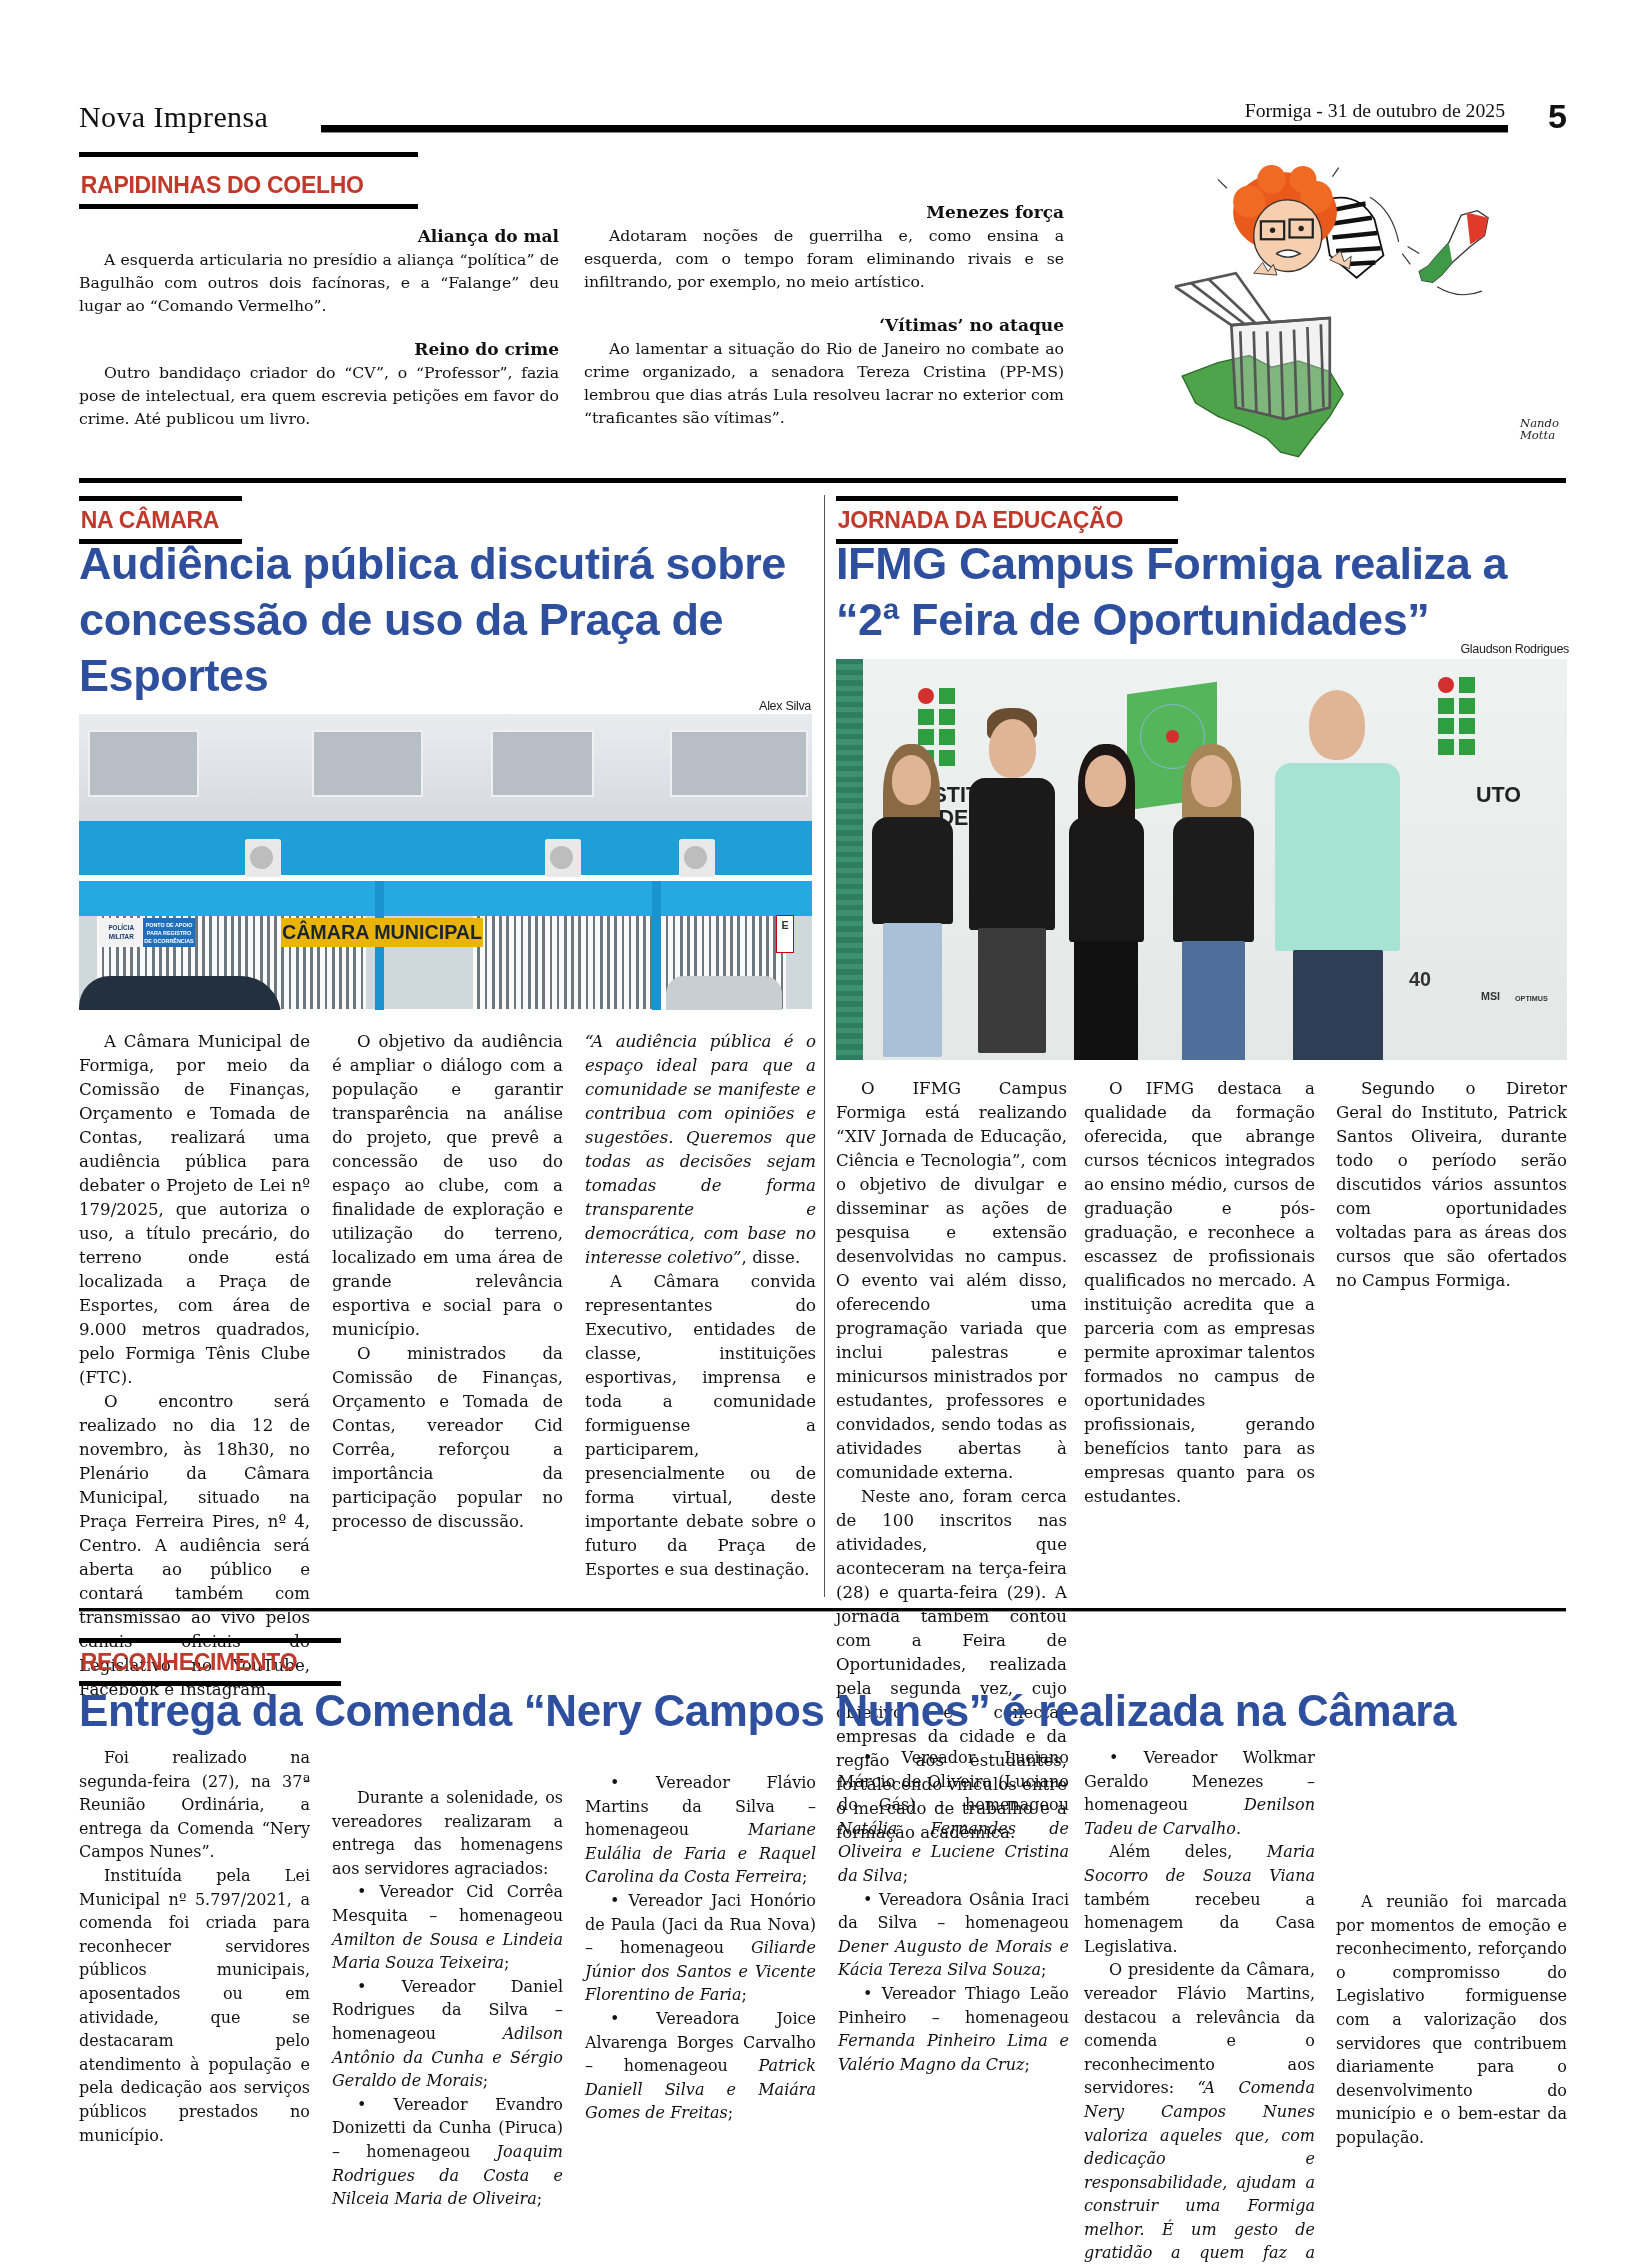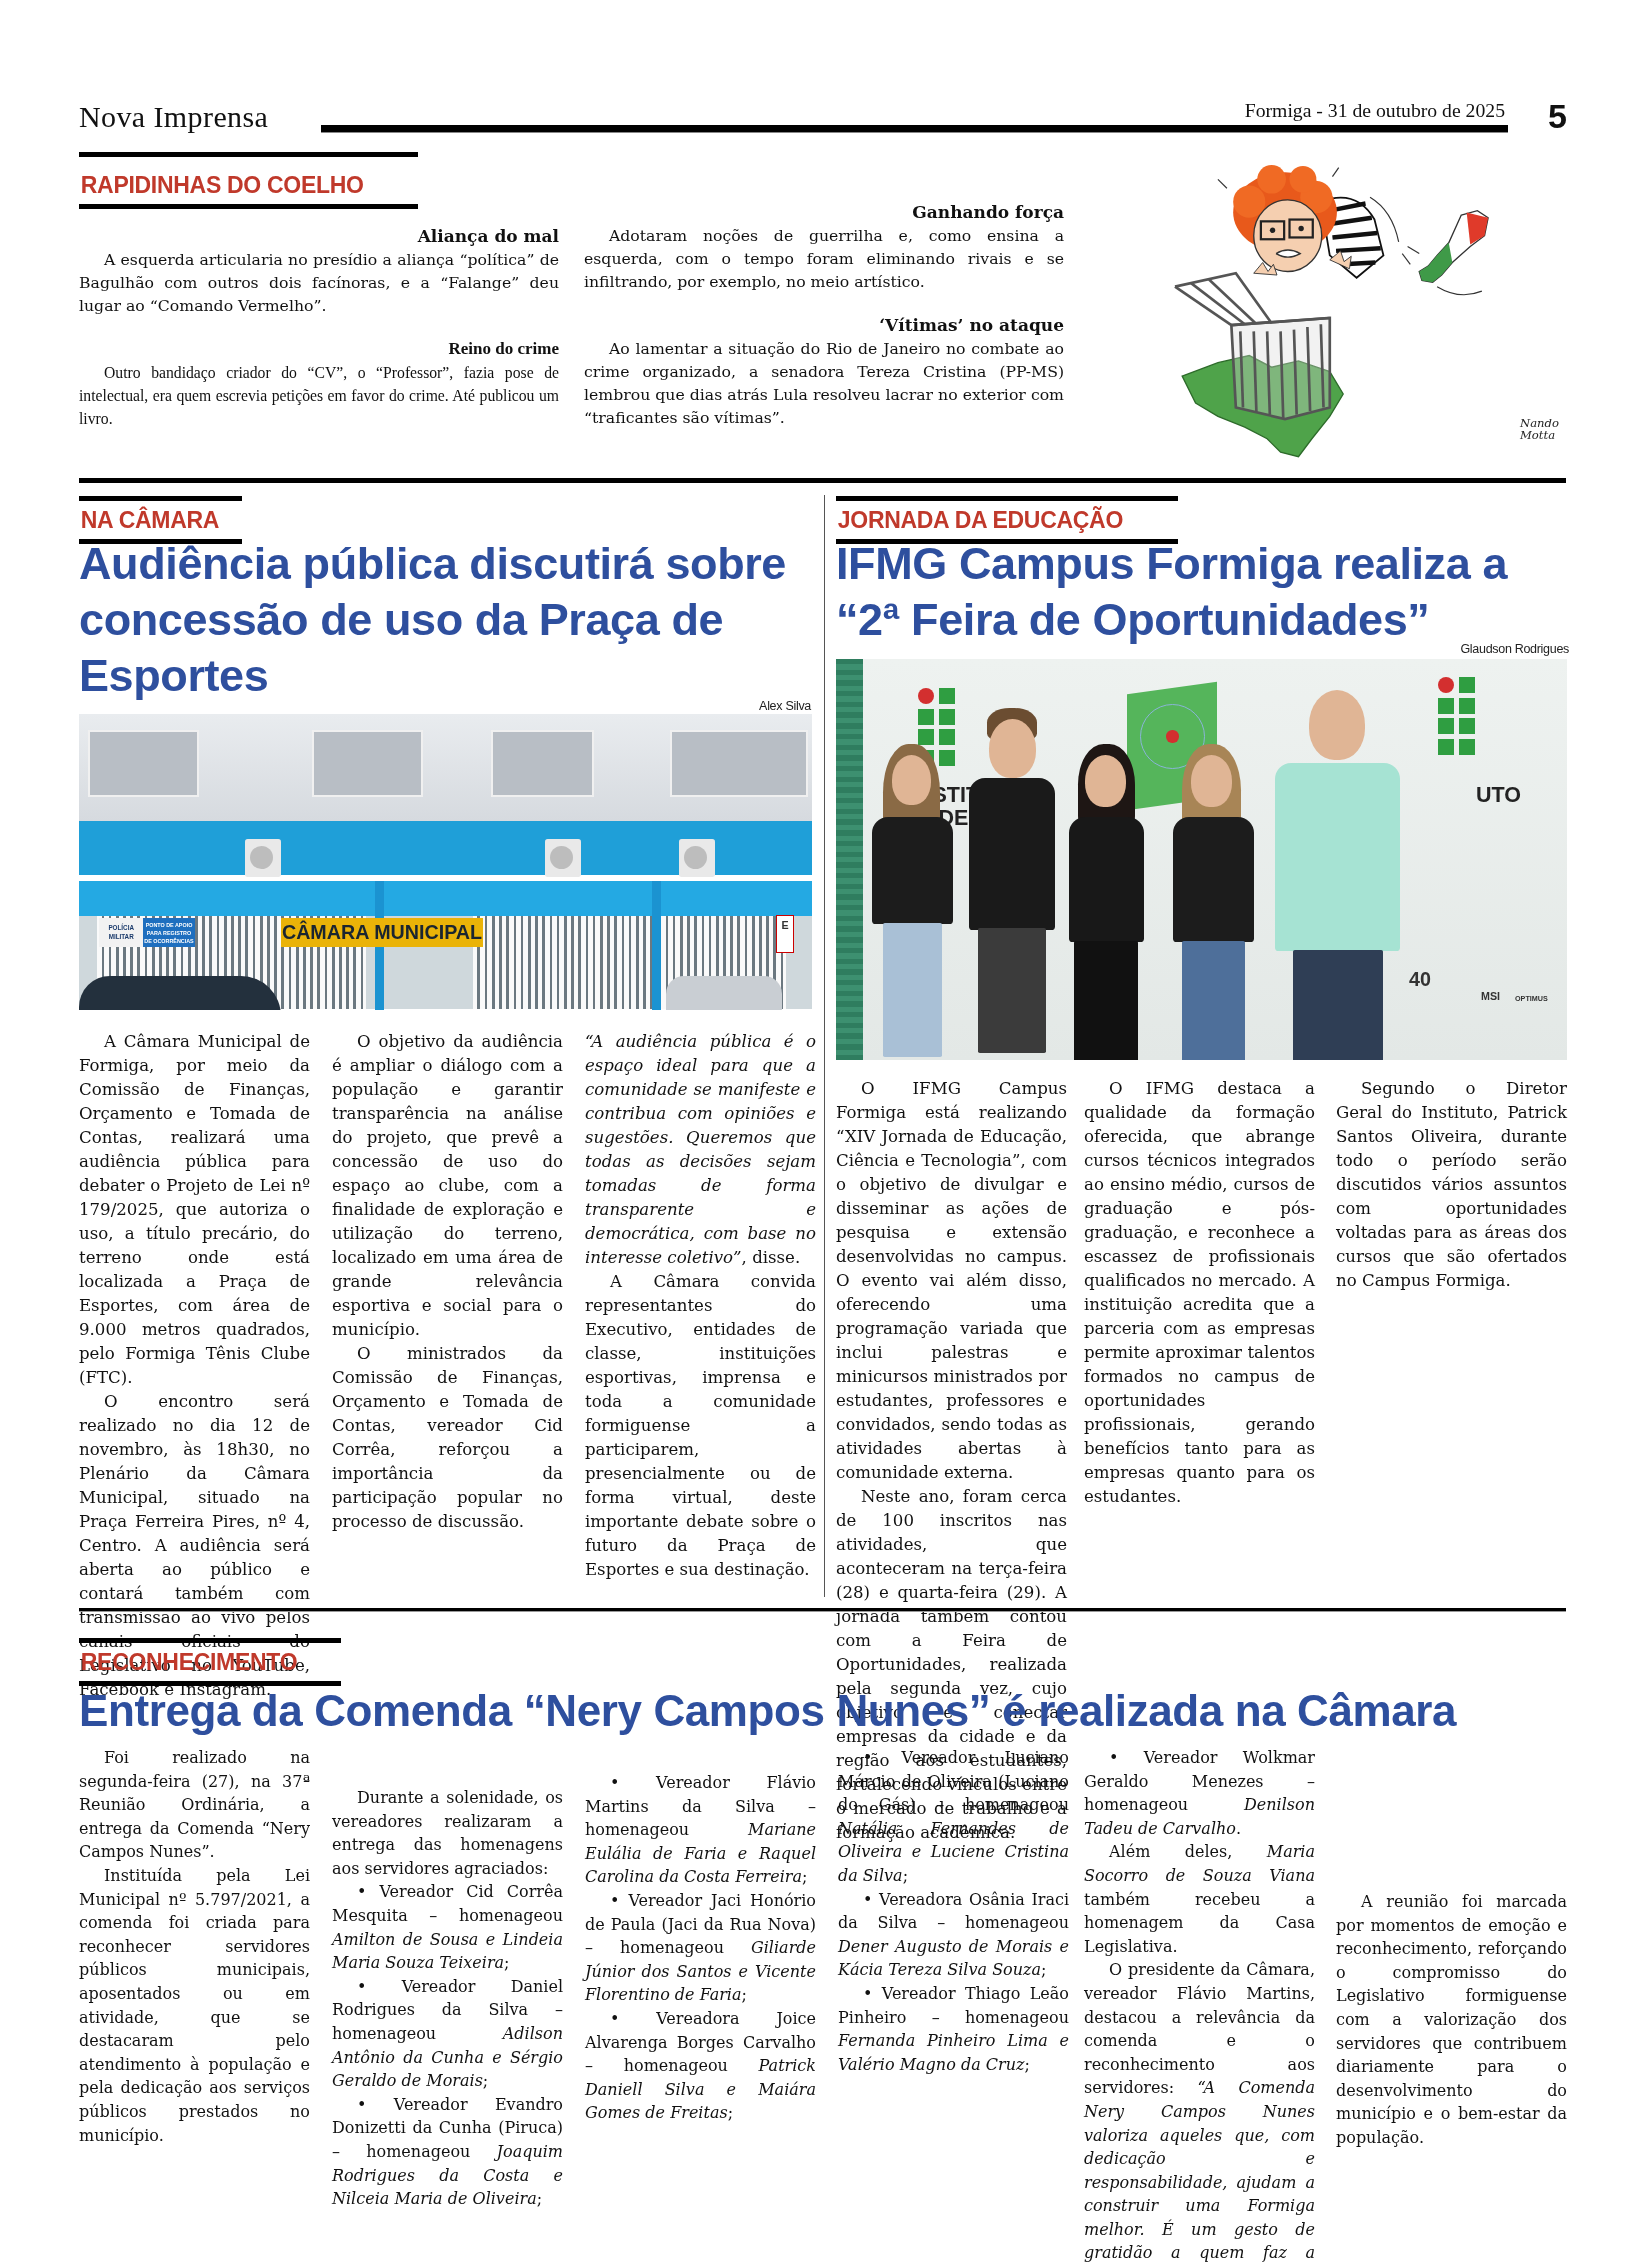"Ganhando força" h4 { text: Ganhando -> Menezes }
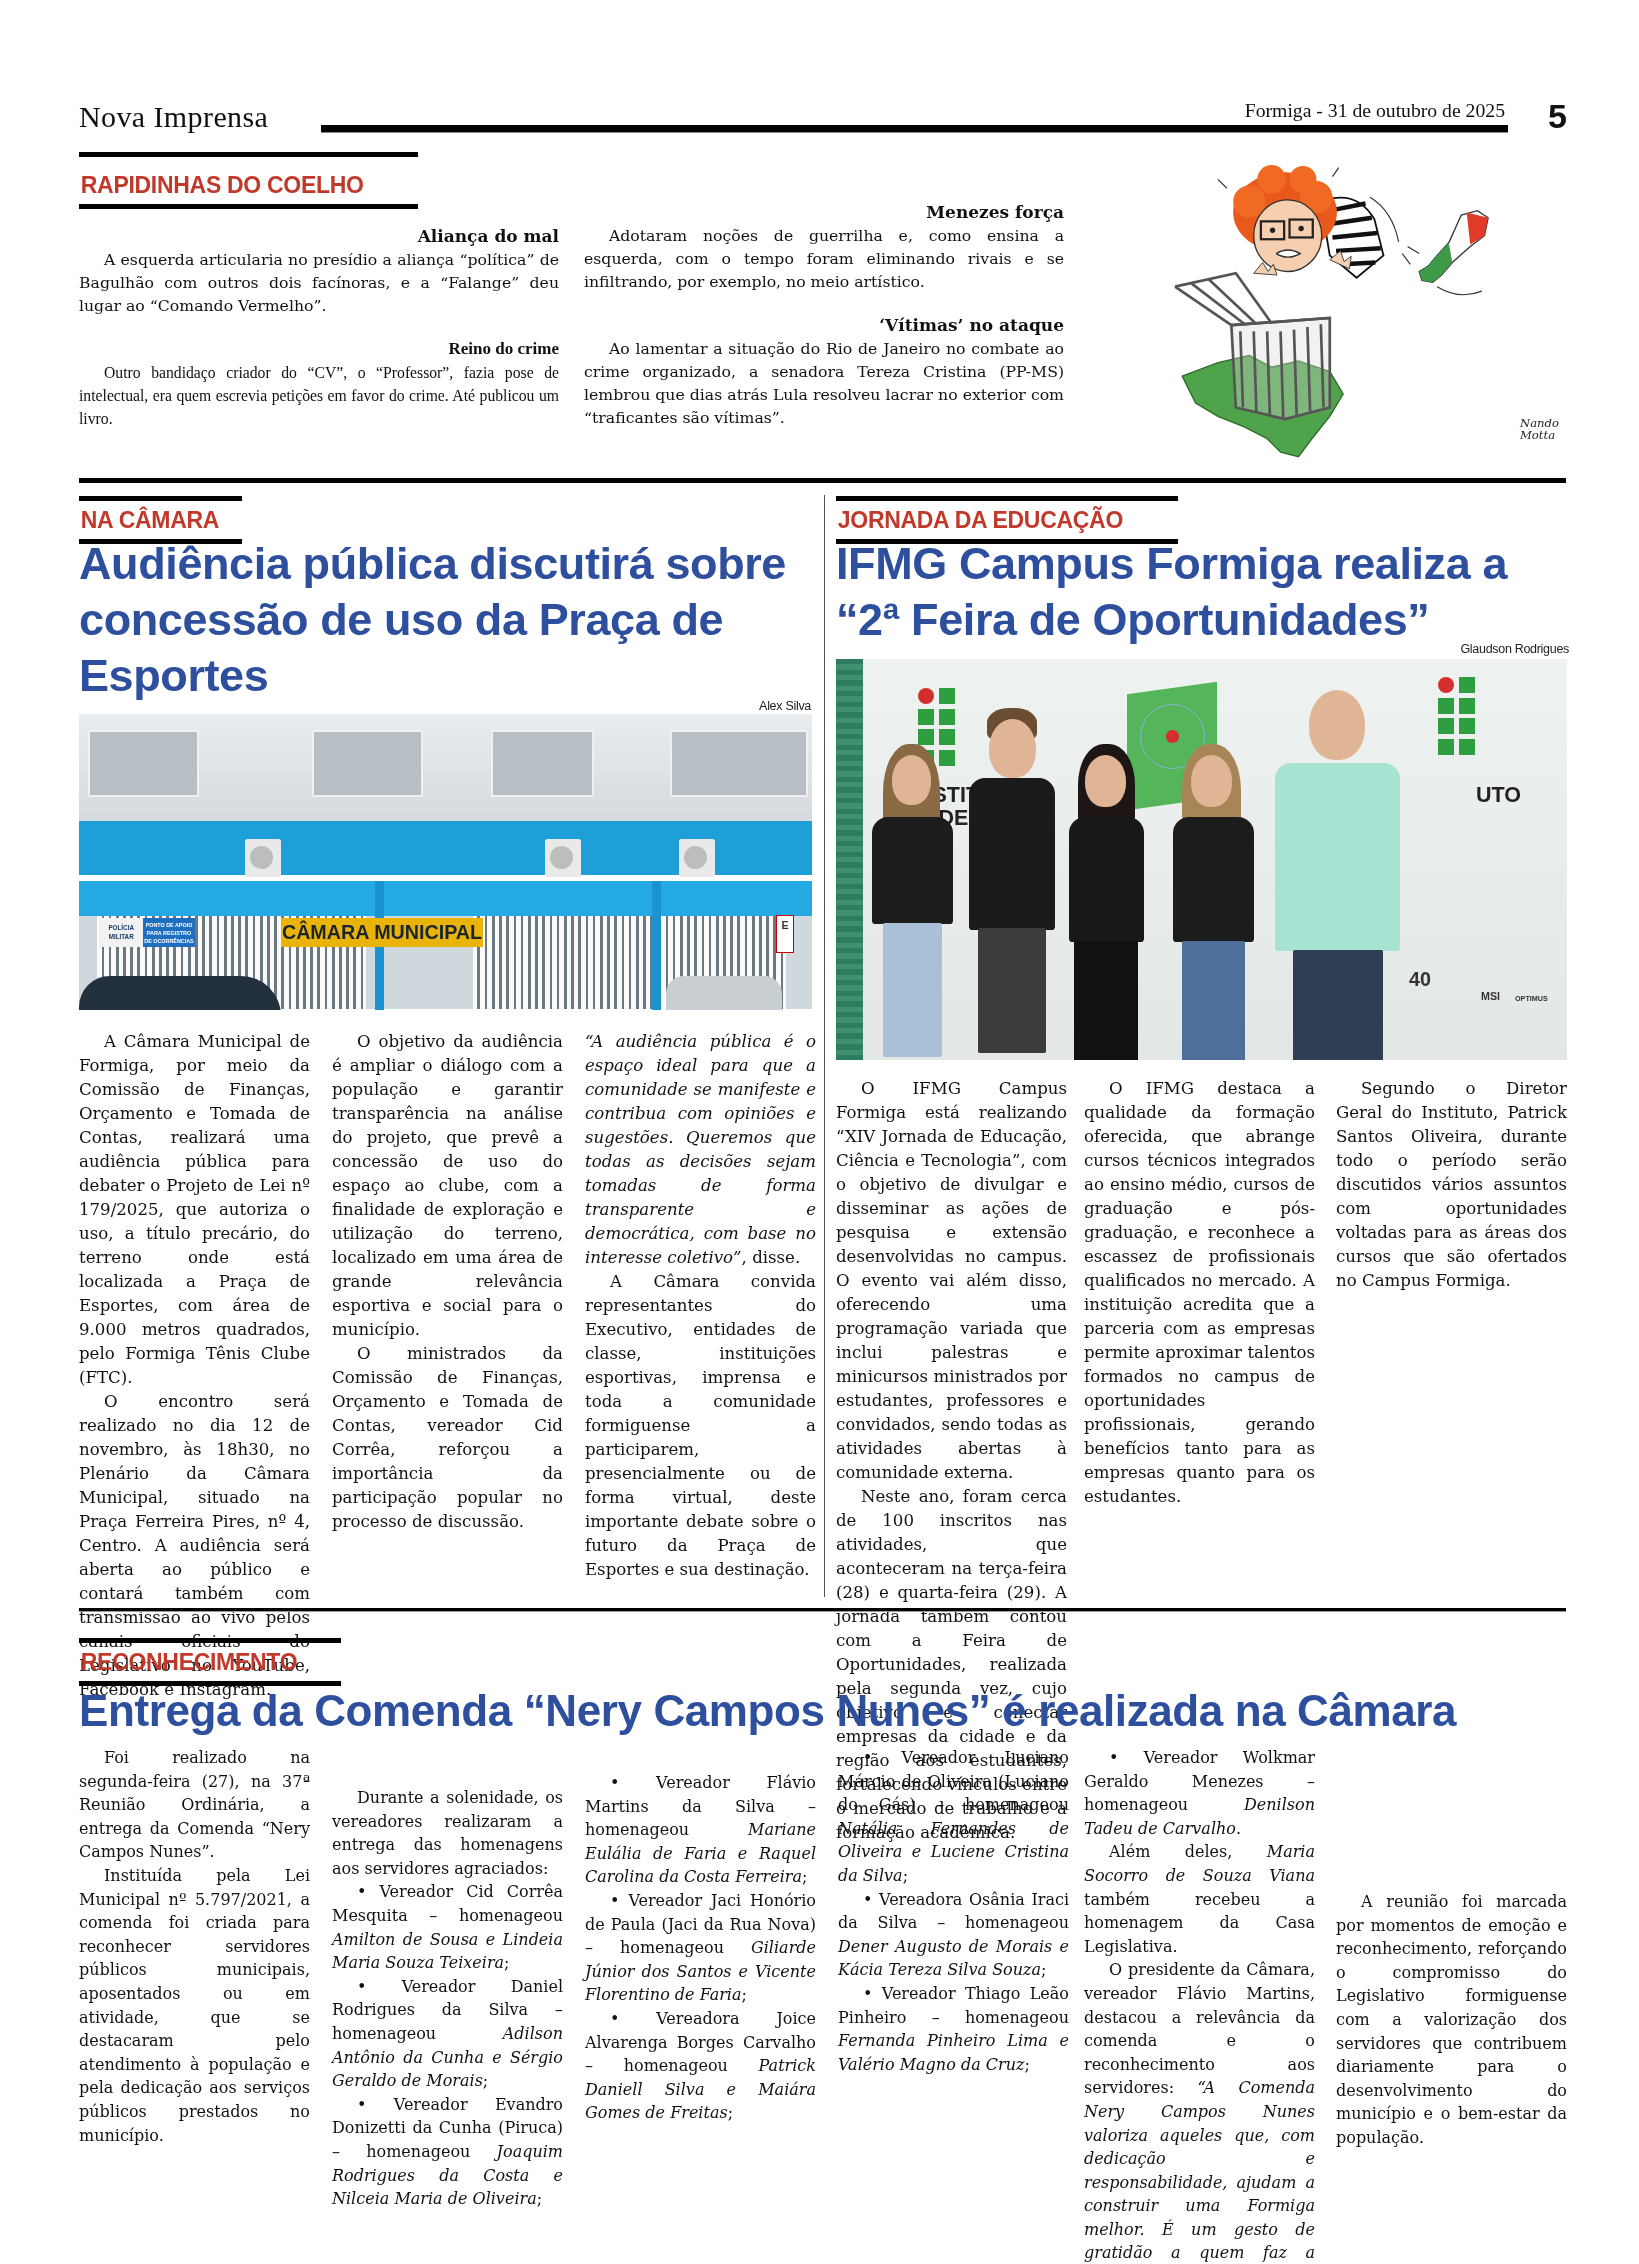"Reino do crime" div { font-family: Liberation Serif, serif -> none }
